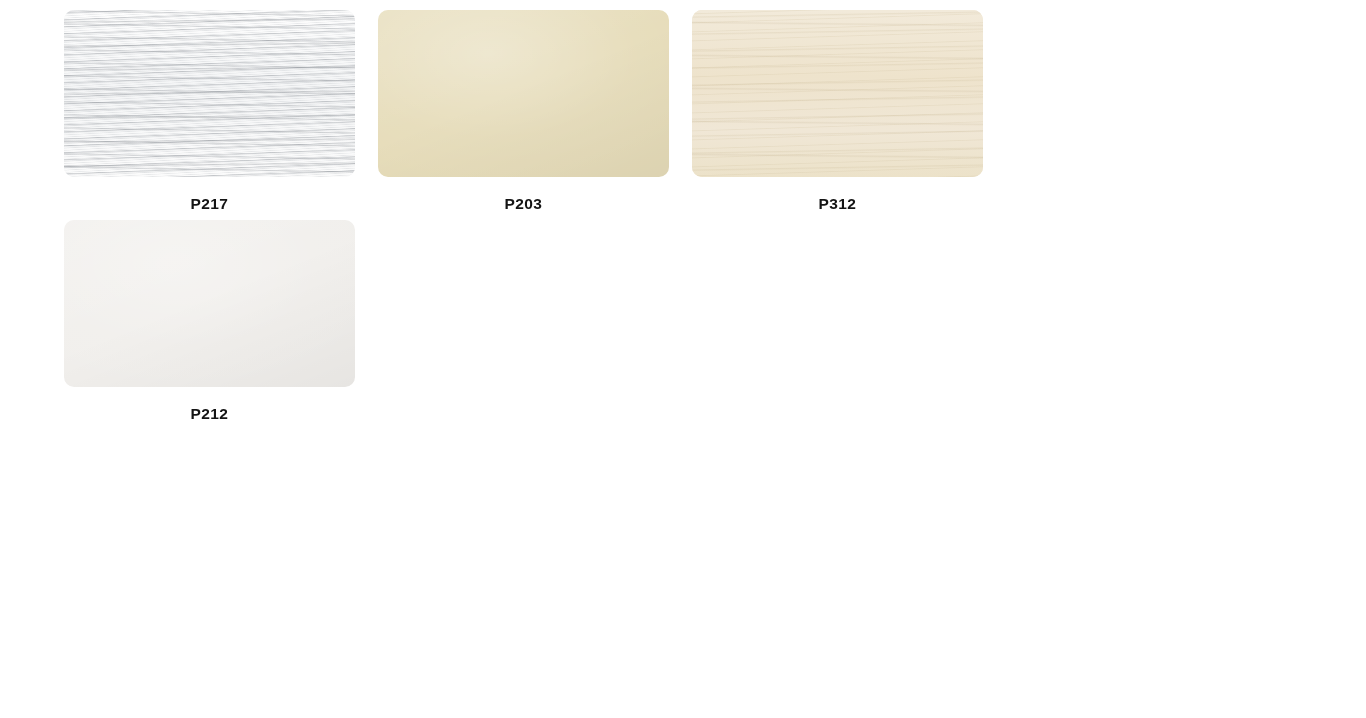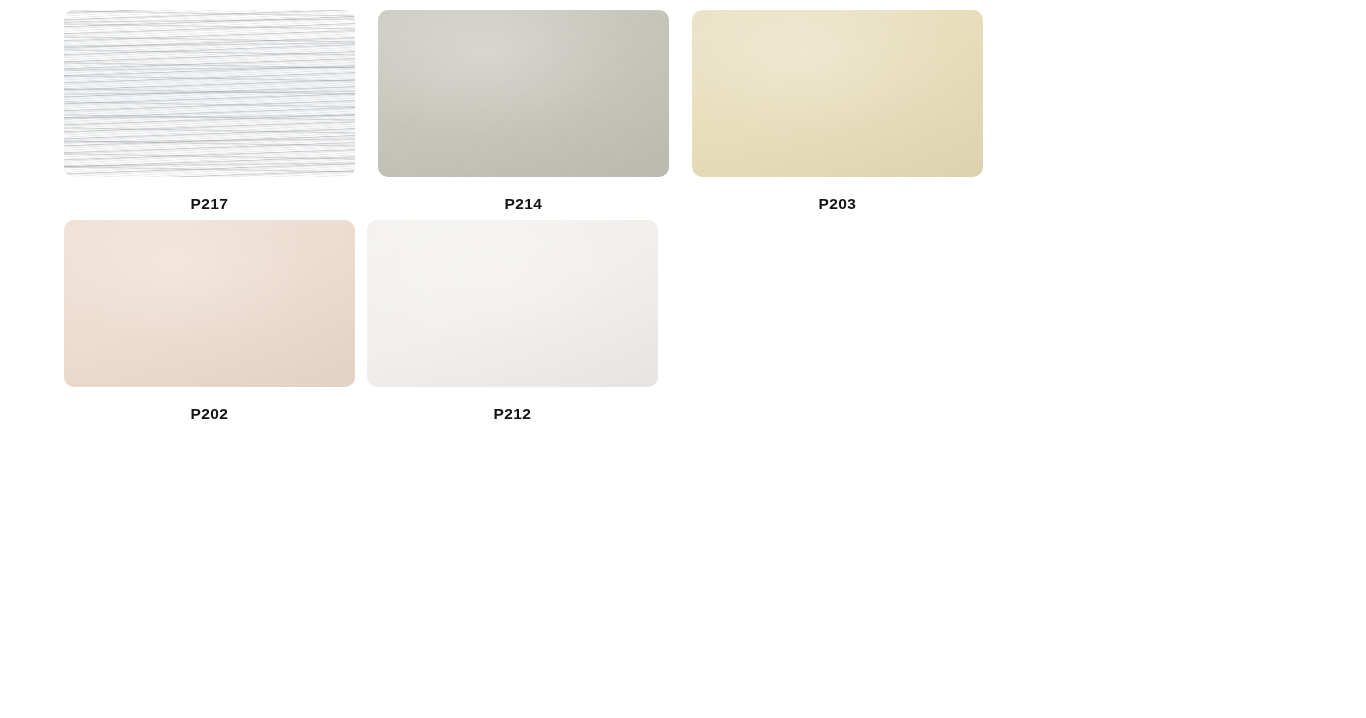"P214" div.swatch-cell { html: <div> <div> <div></div> <div></div> </div> <div>P214</div> </div> -> none }
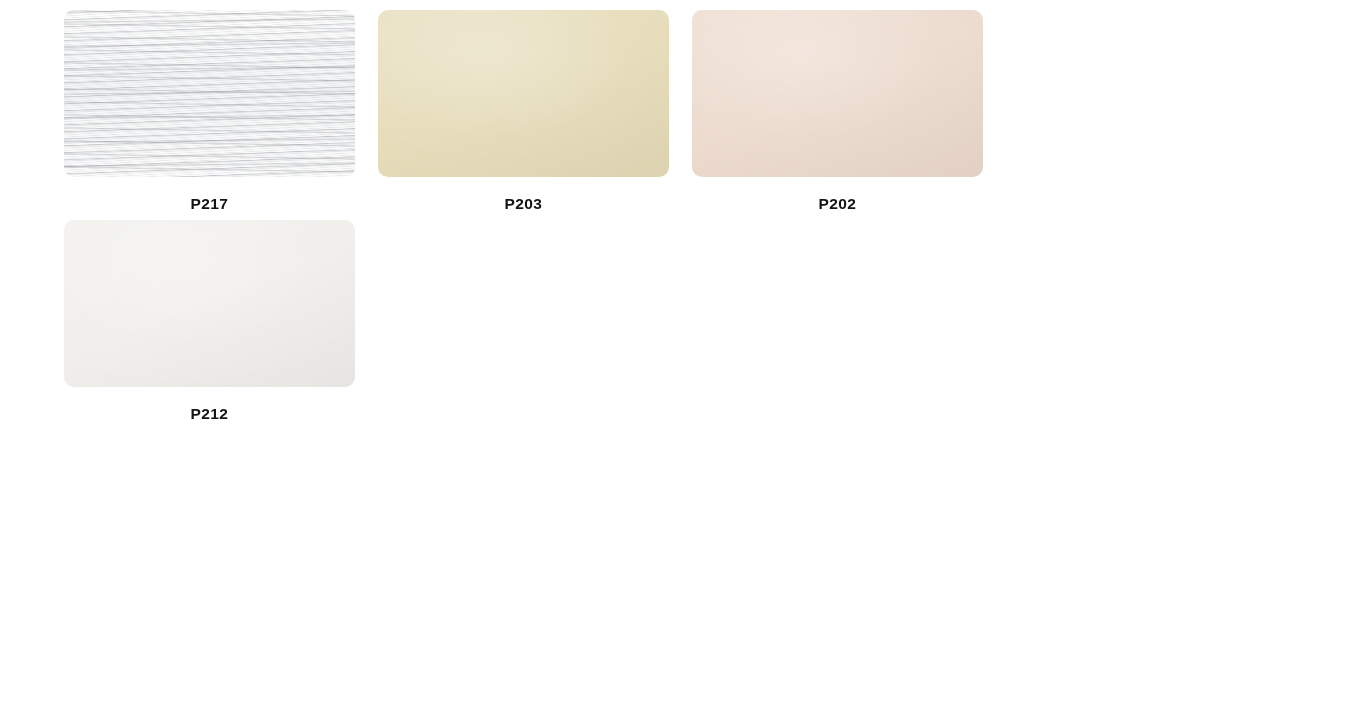"P312" div.swatch-cell { html: none -> <div> <div> <div></div> </div> <div>P312</div> </div> }
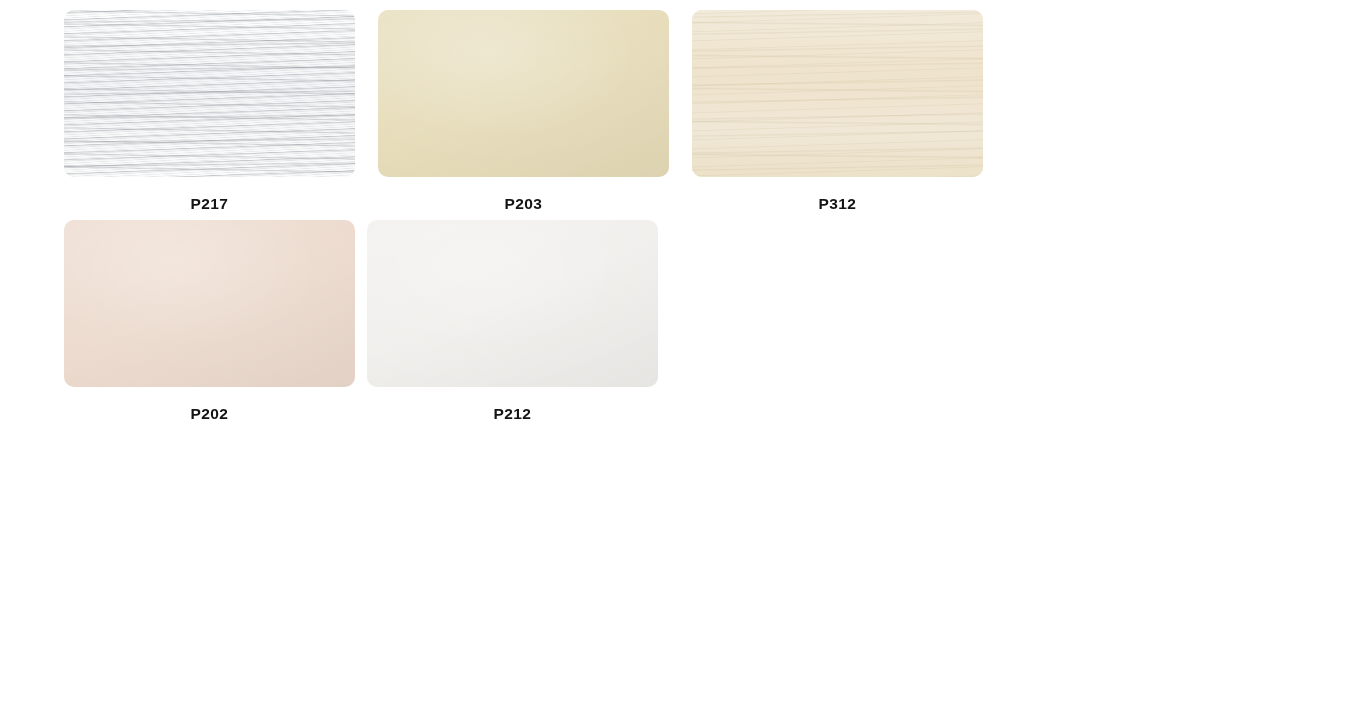"P202" div.swatch-cell { html: <div> <div> <div></div> </div> <div>P202</div> </div> -> none }
